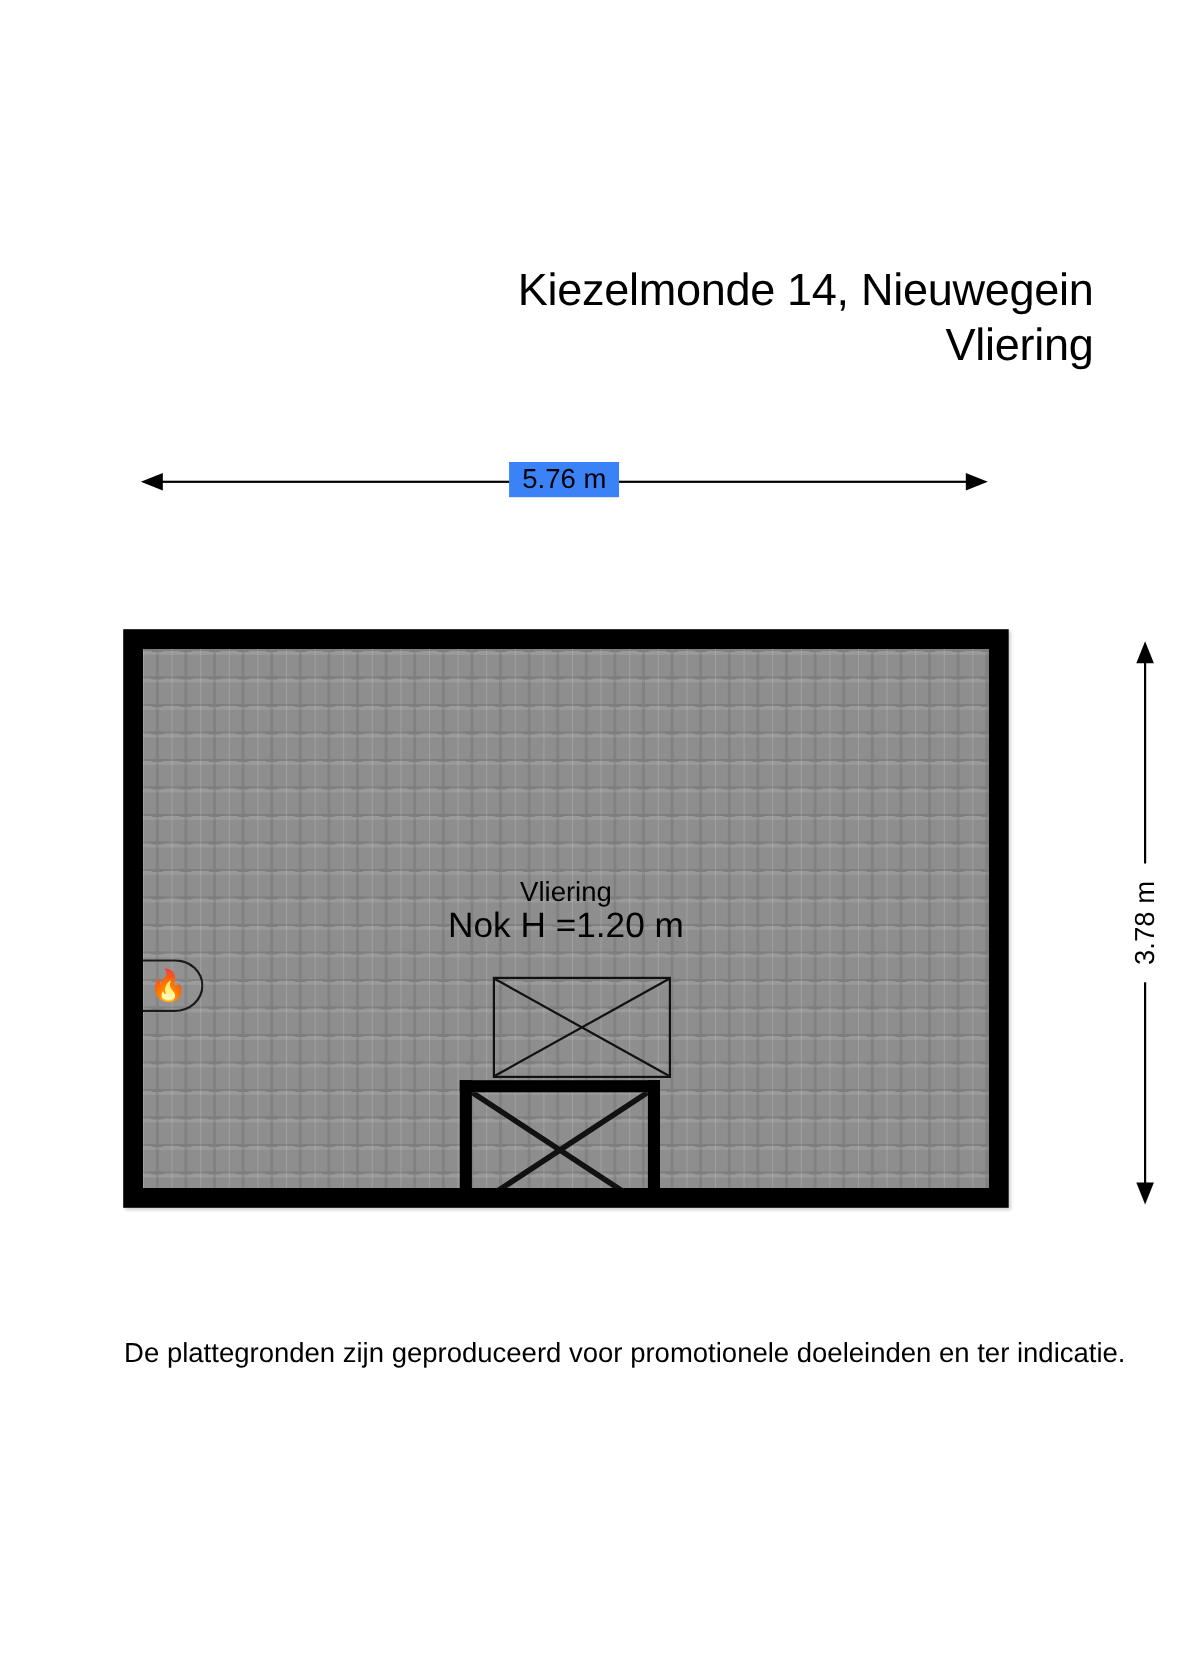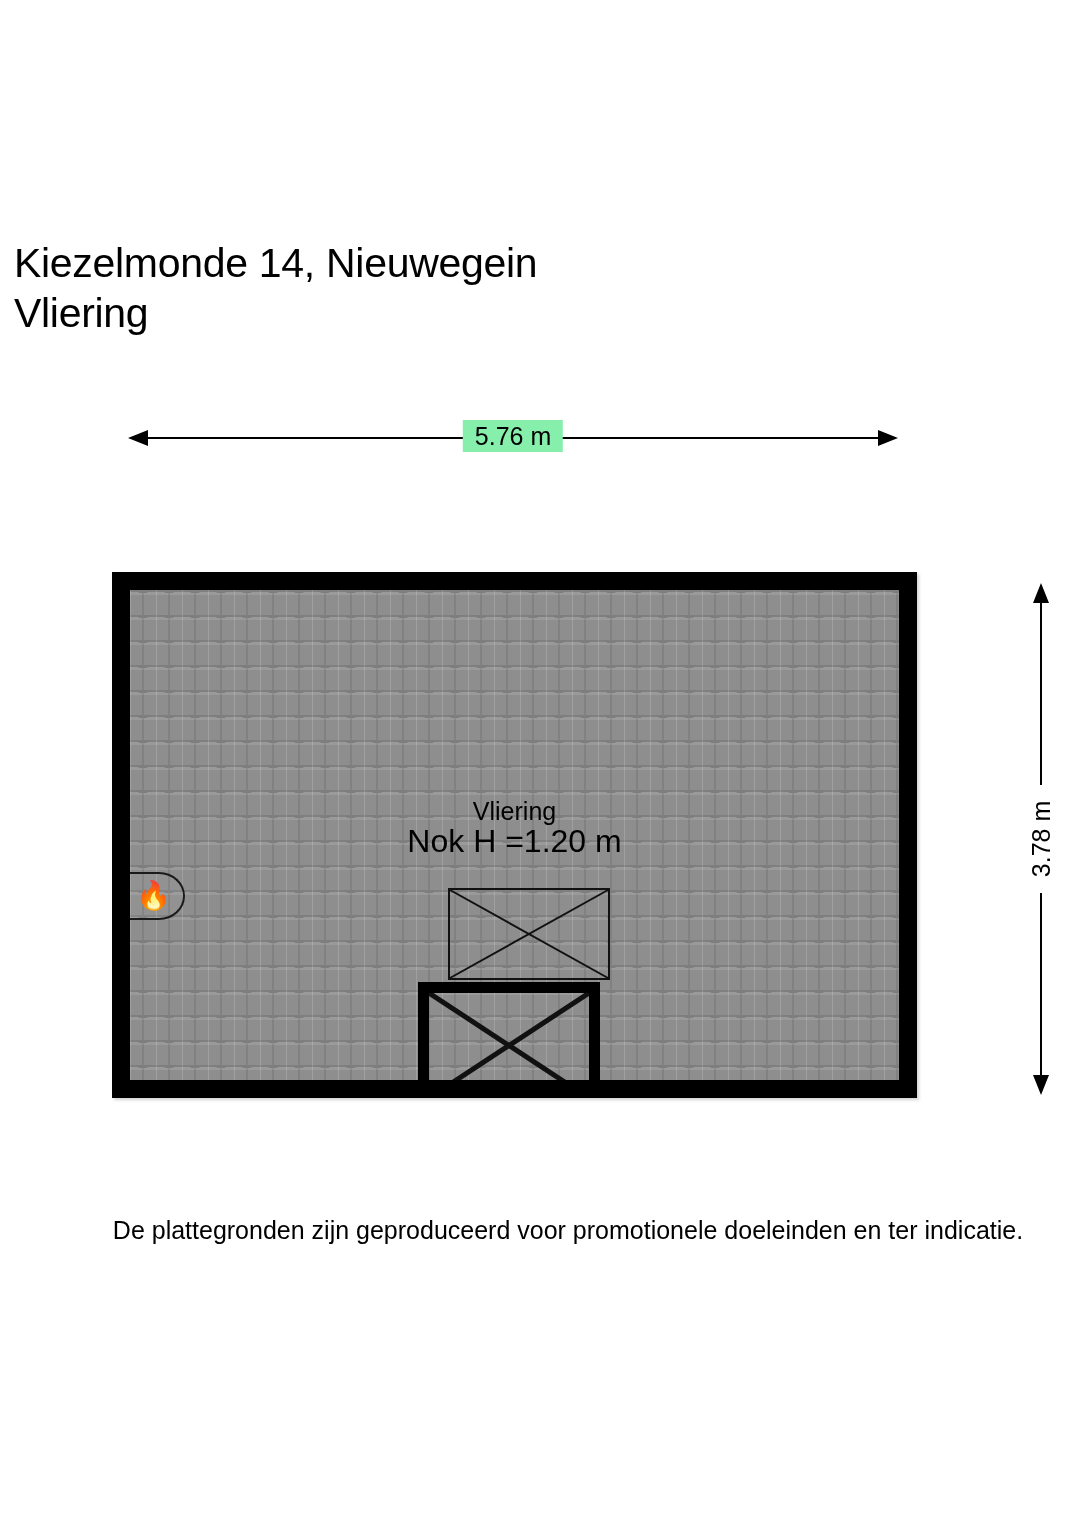"Kiezelmonde 14, Nieuwegein" .title-block { padding-left: 14px -> none; text-align: left -> right }
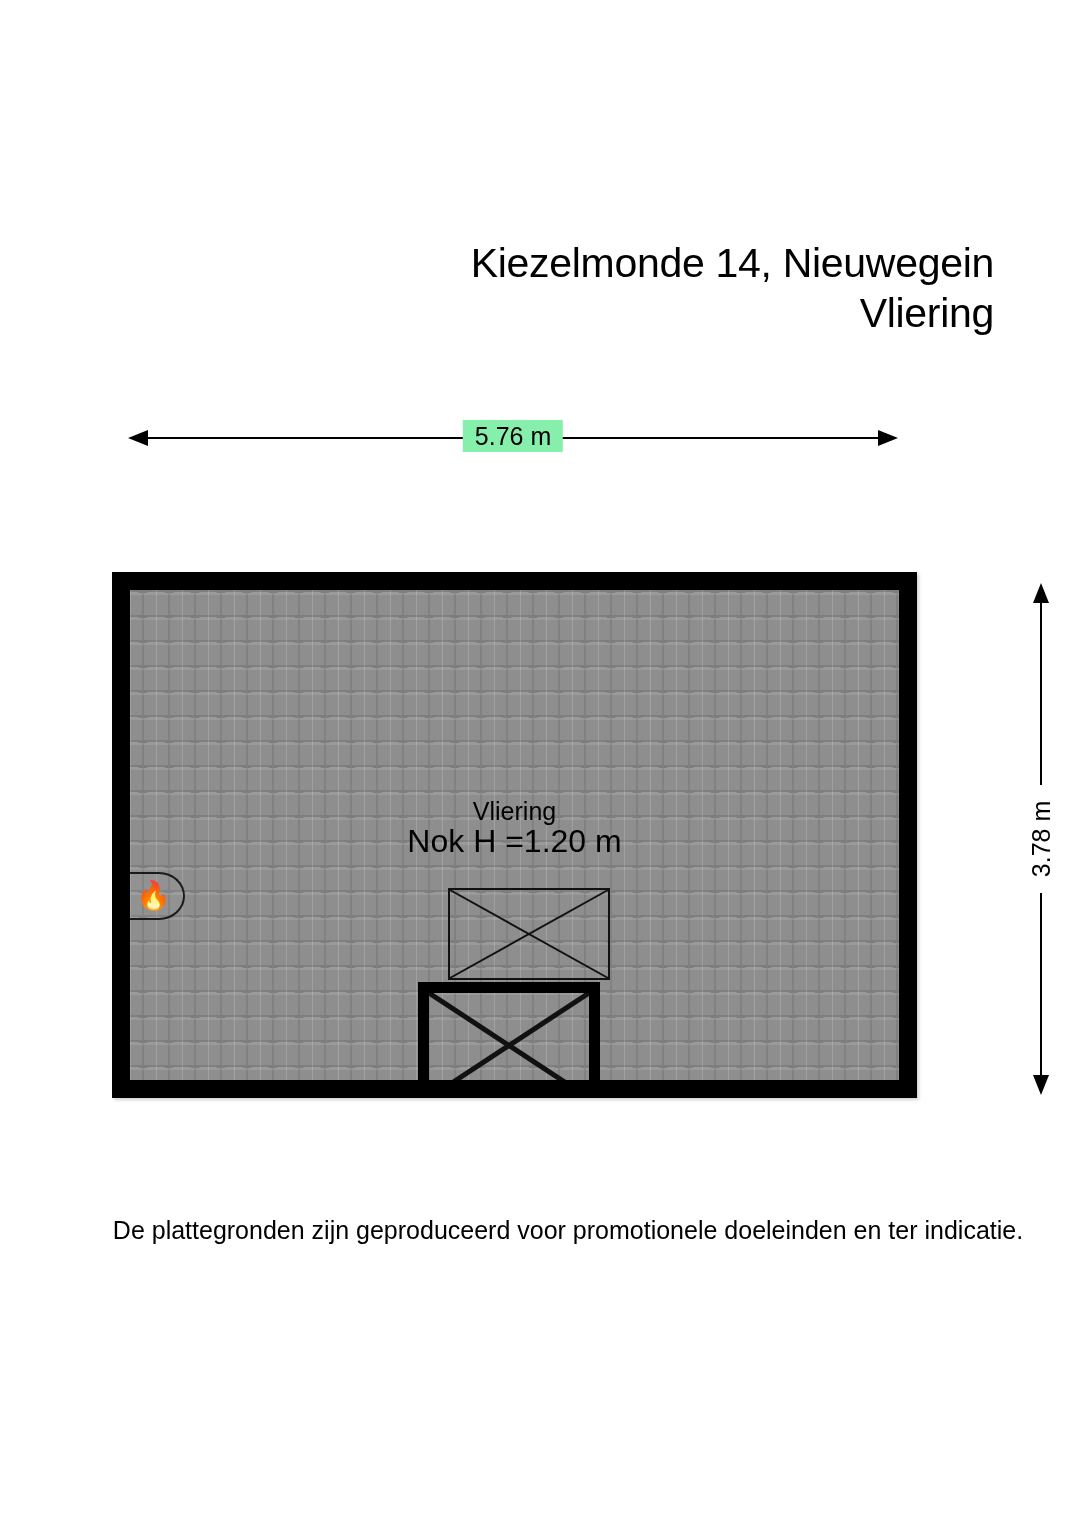"5.76 m" .dim-width-label { background: #86efac -> #3b82f6 }
